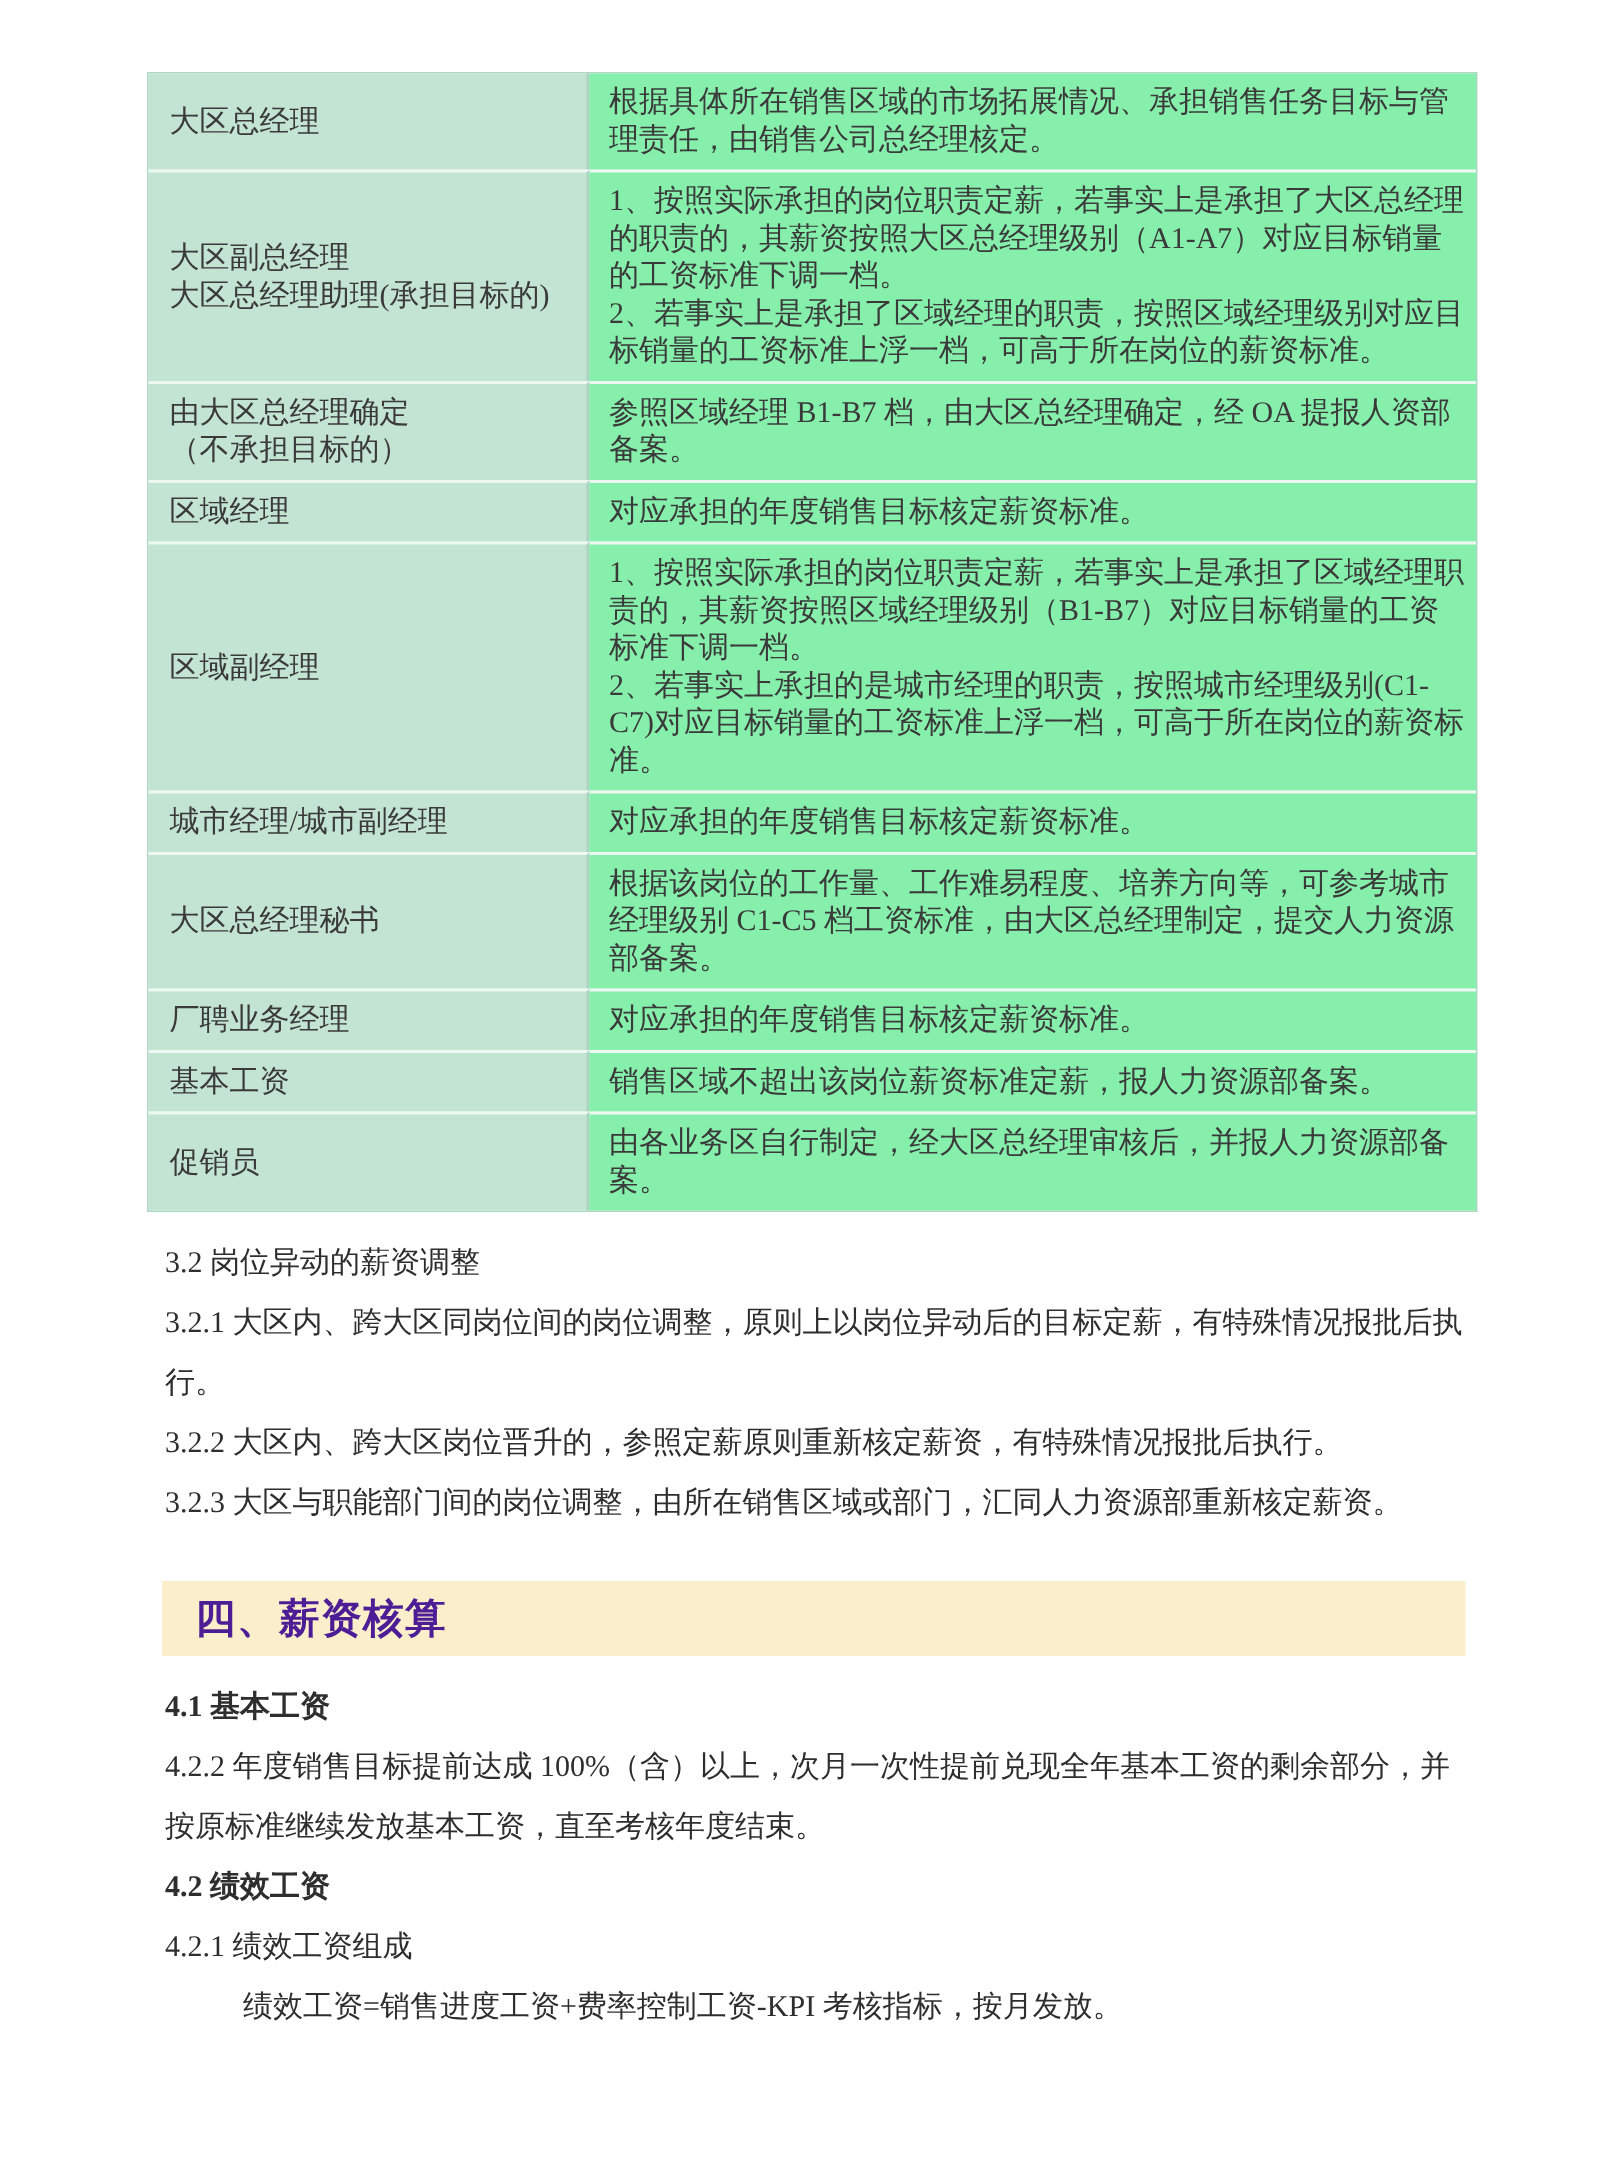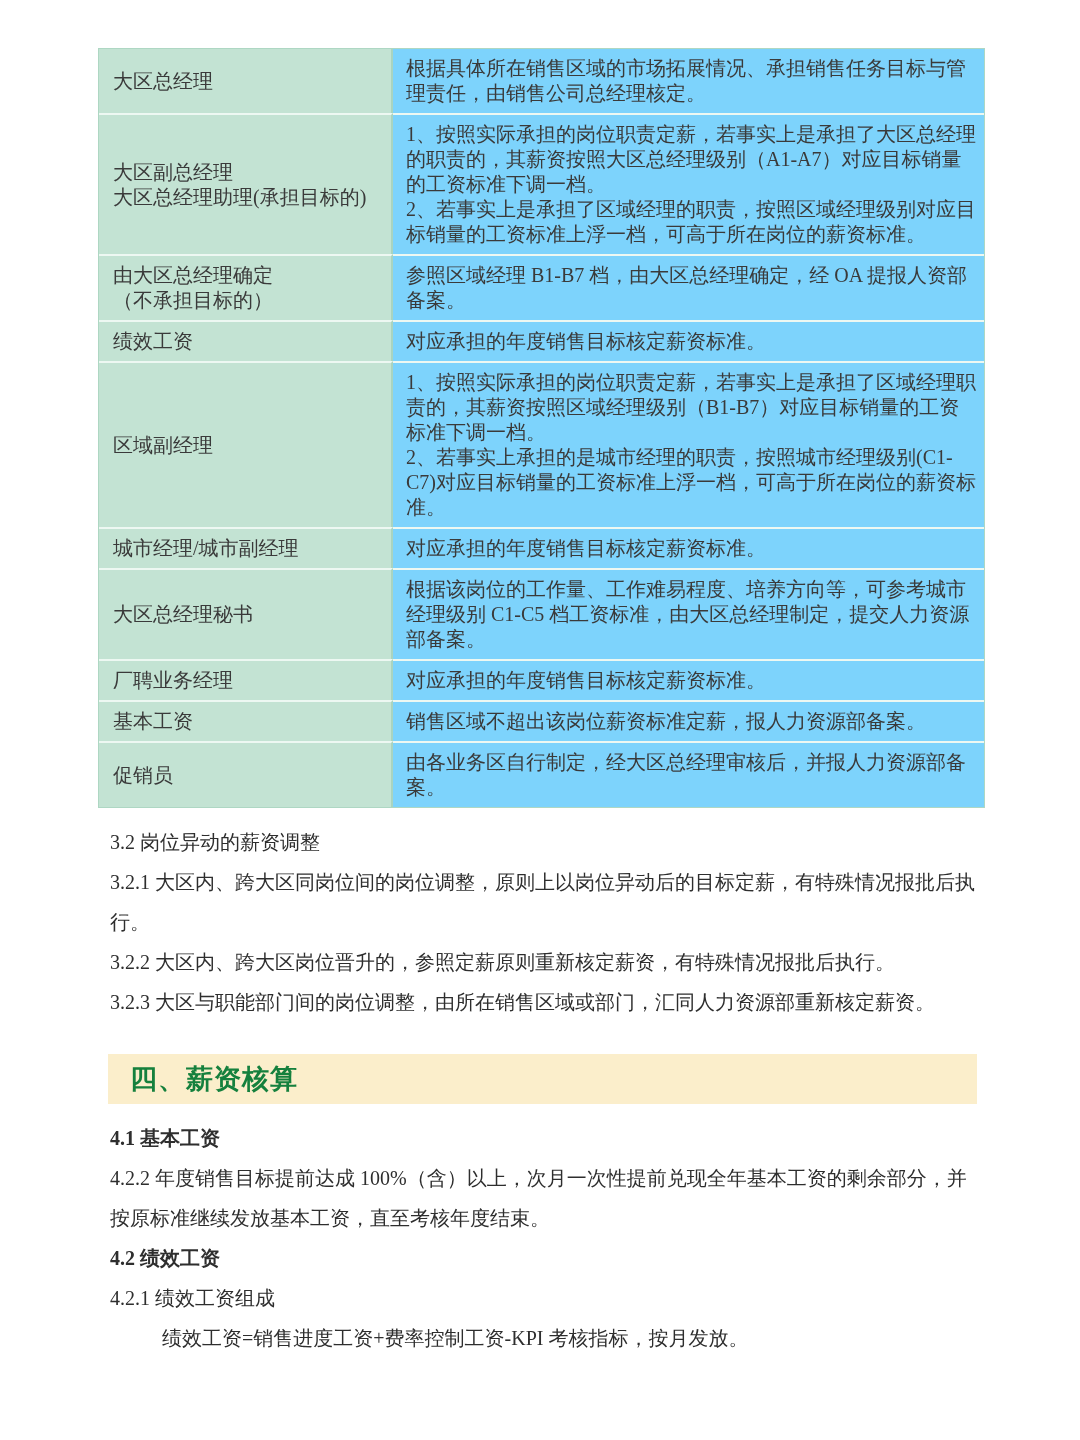"根据具体所在销售区域的市场拓展情况、承担销售任务目标与管理责任，由销售公司总经理" td.desc { background: #7dd3fc -> #86efac }
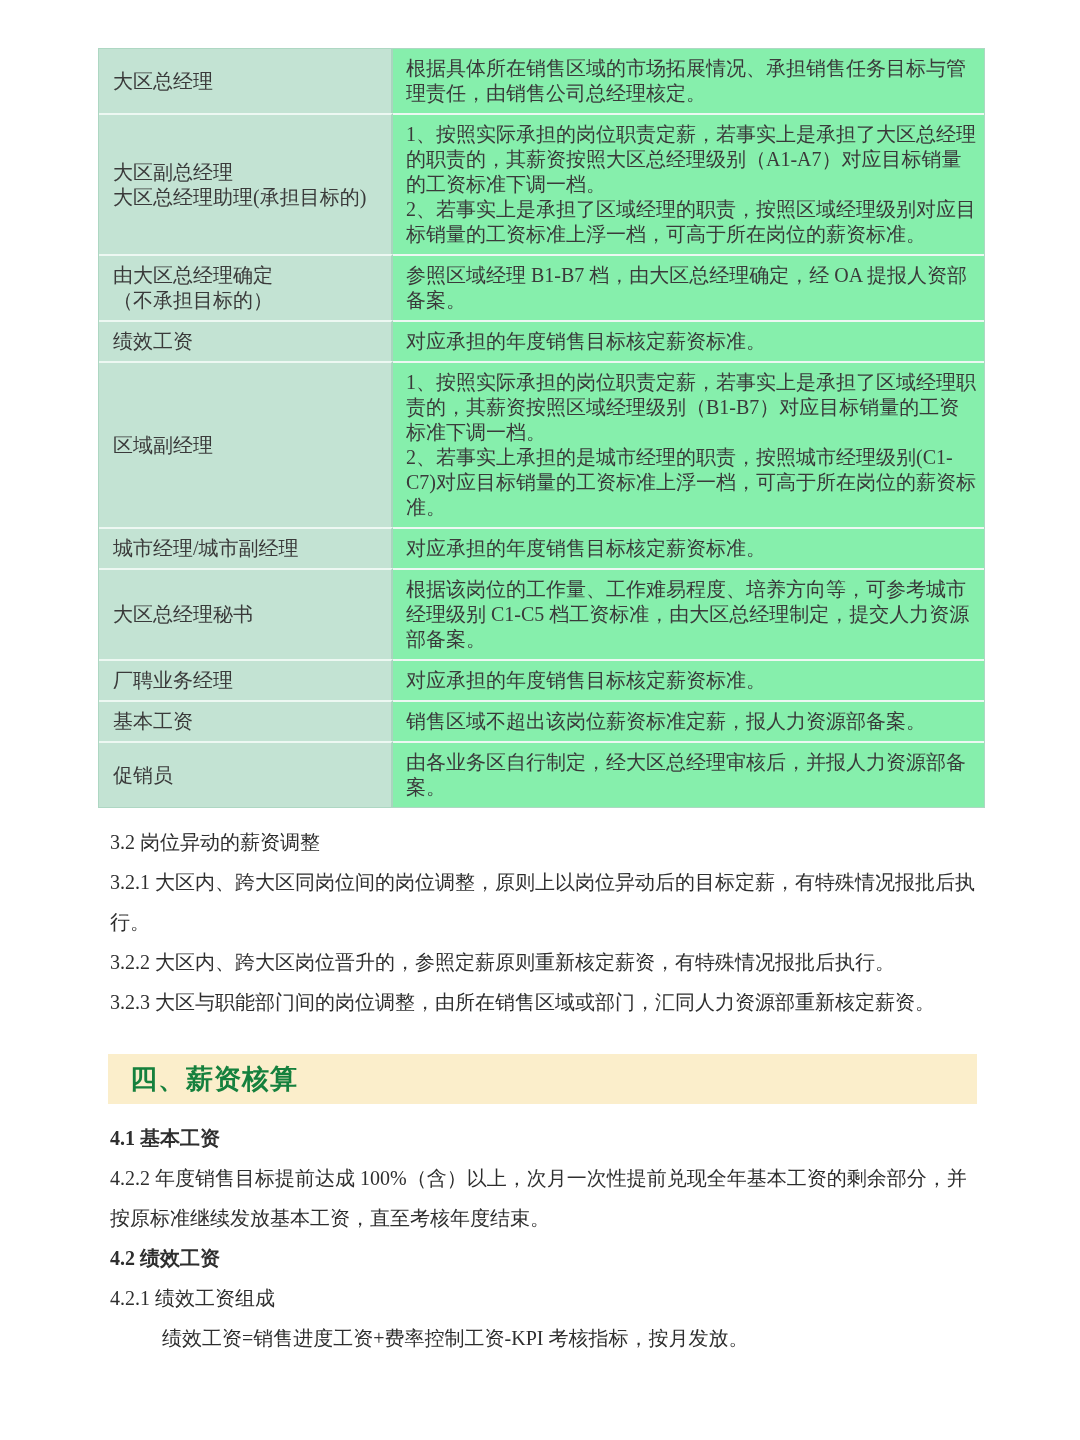"绩效工资" td.pos { text: 绩效工资 -> 区域经理 }
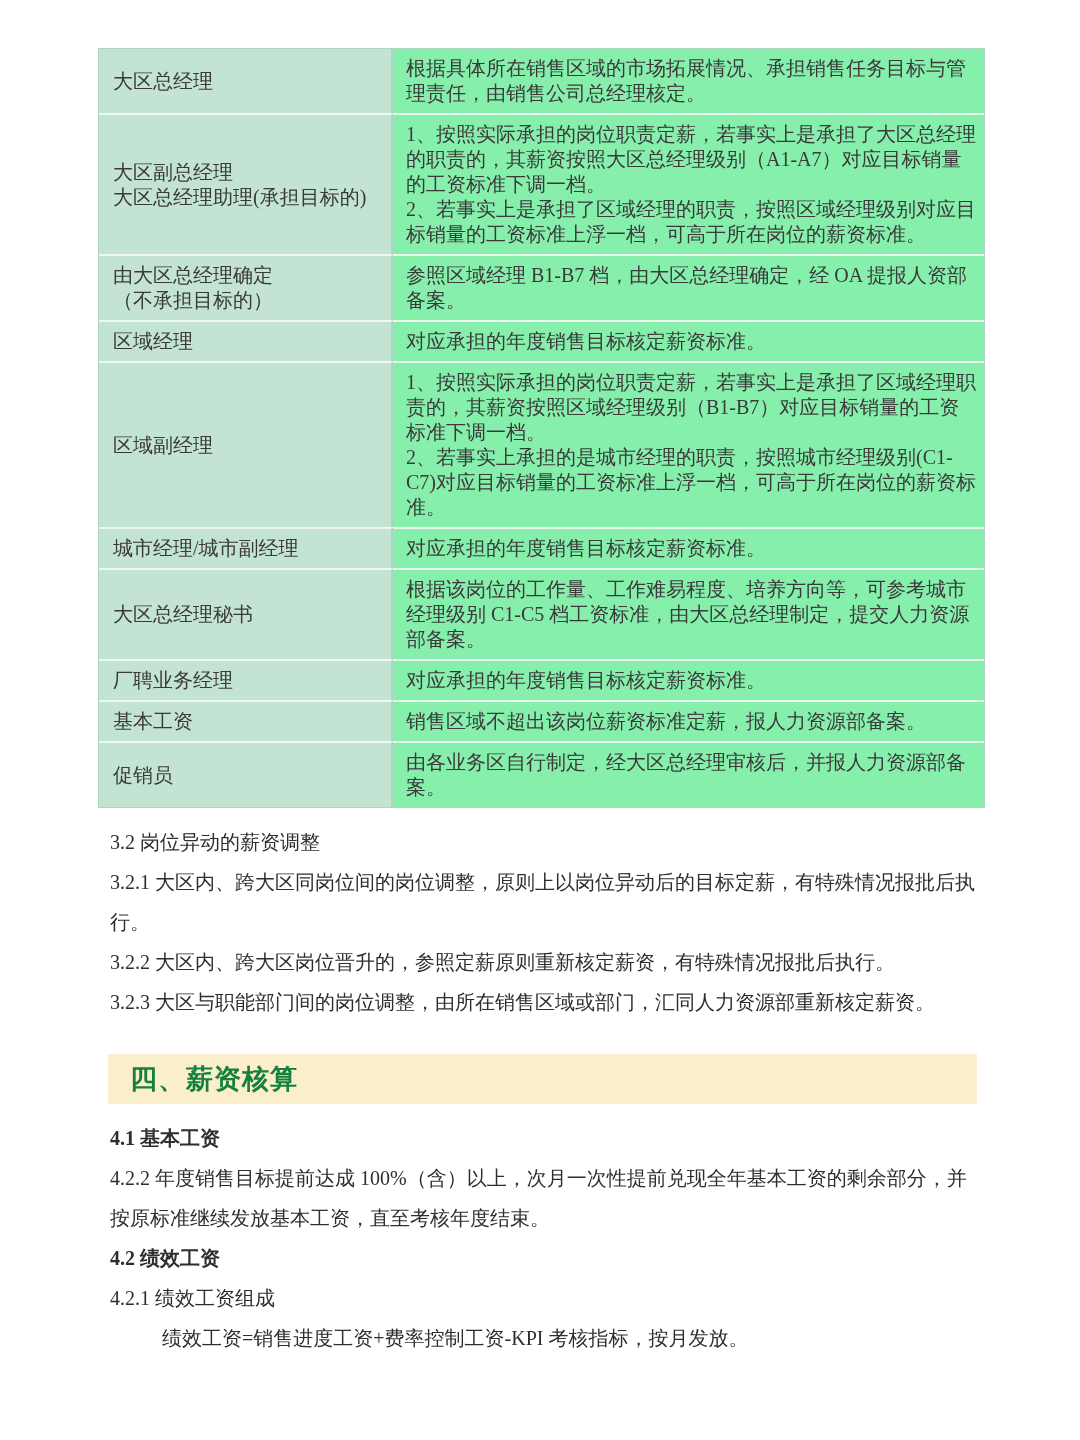"四、薪资核算" .banner span { color: #15803d -> #4c1d95 }
